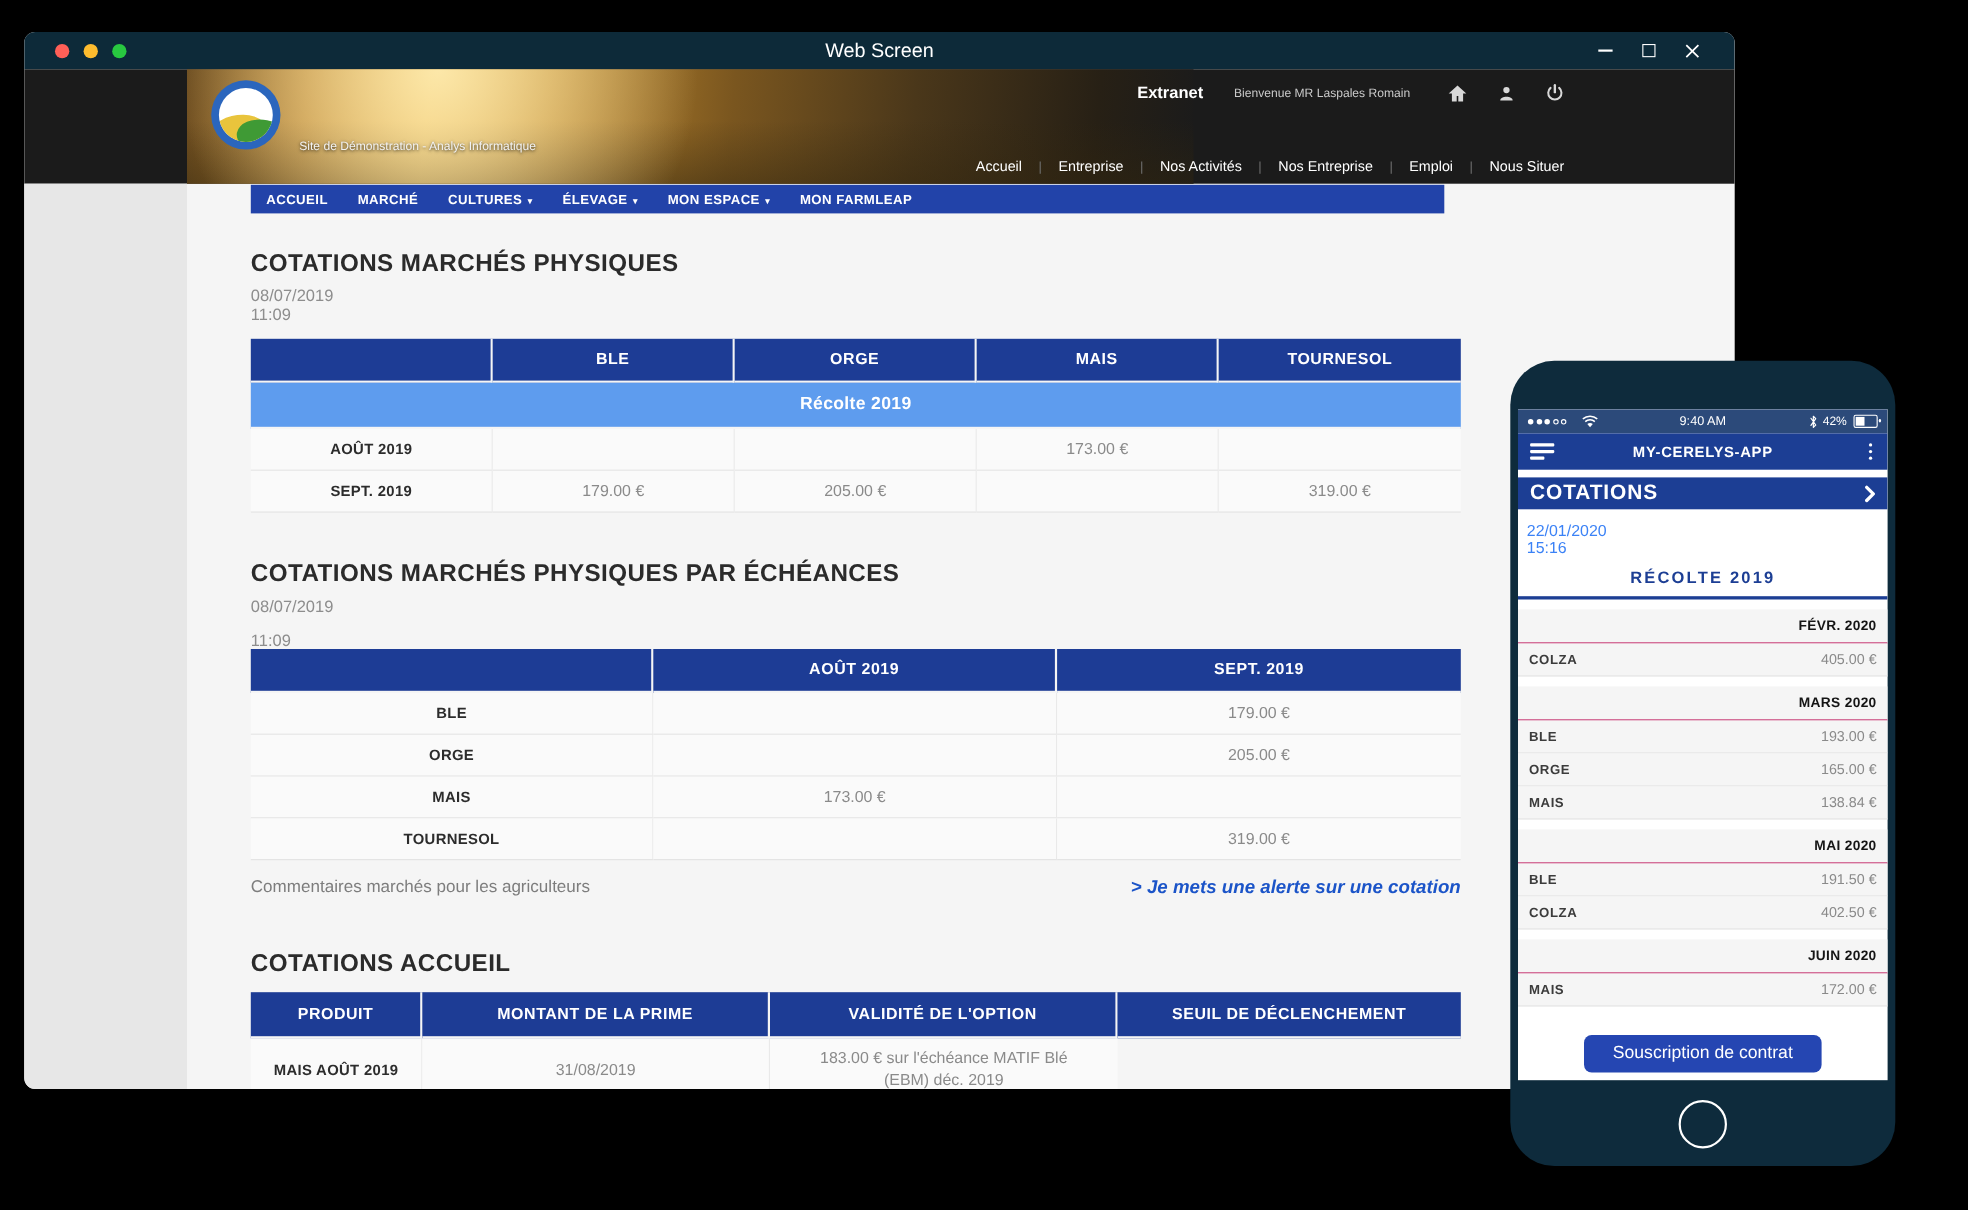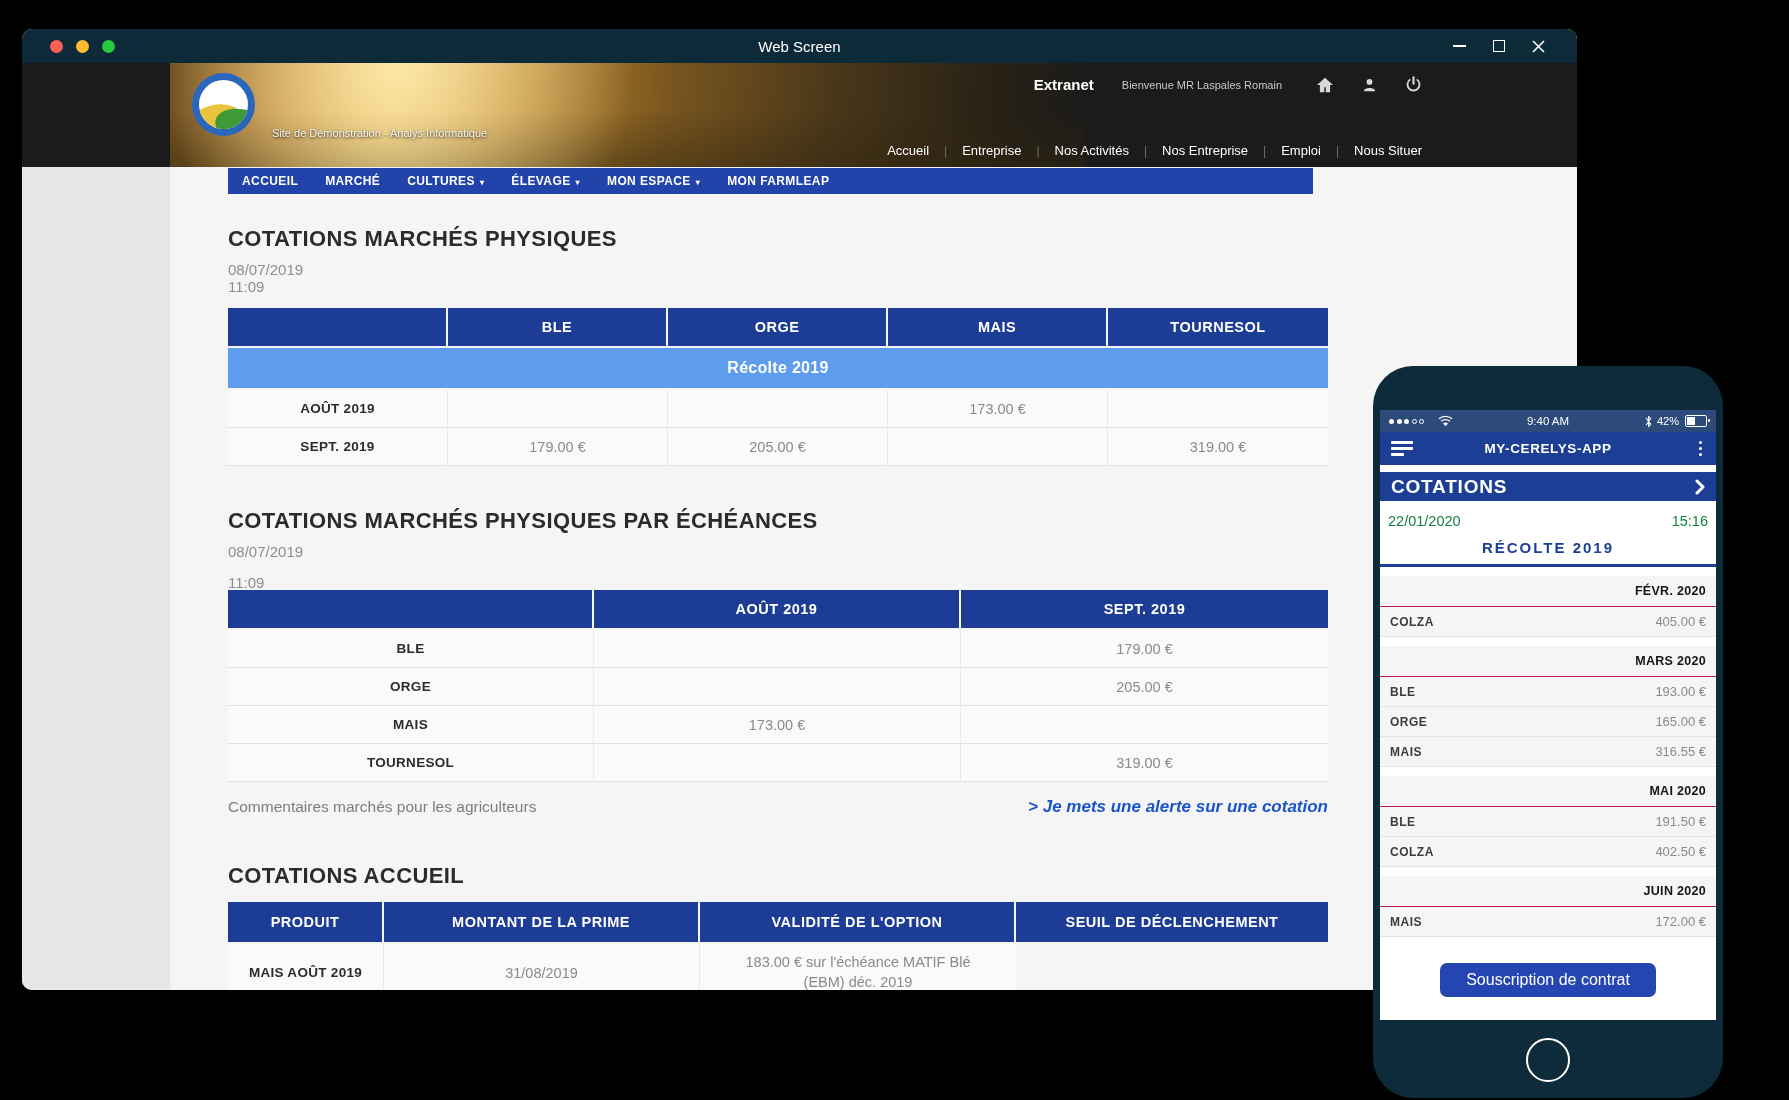"Web Screen" .tb-title { font-size: 15px -> 18px }
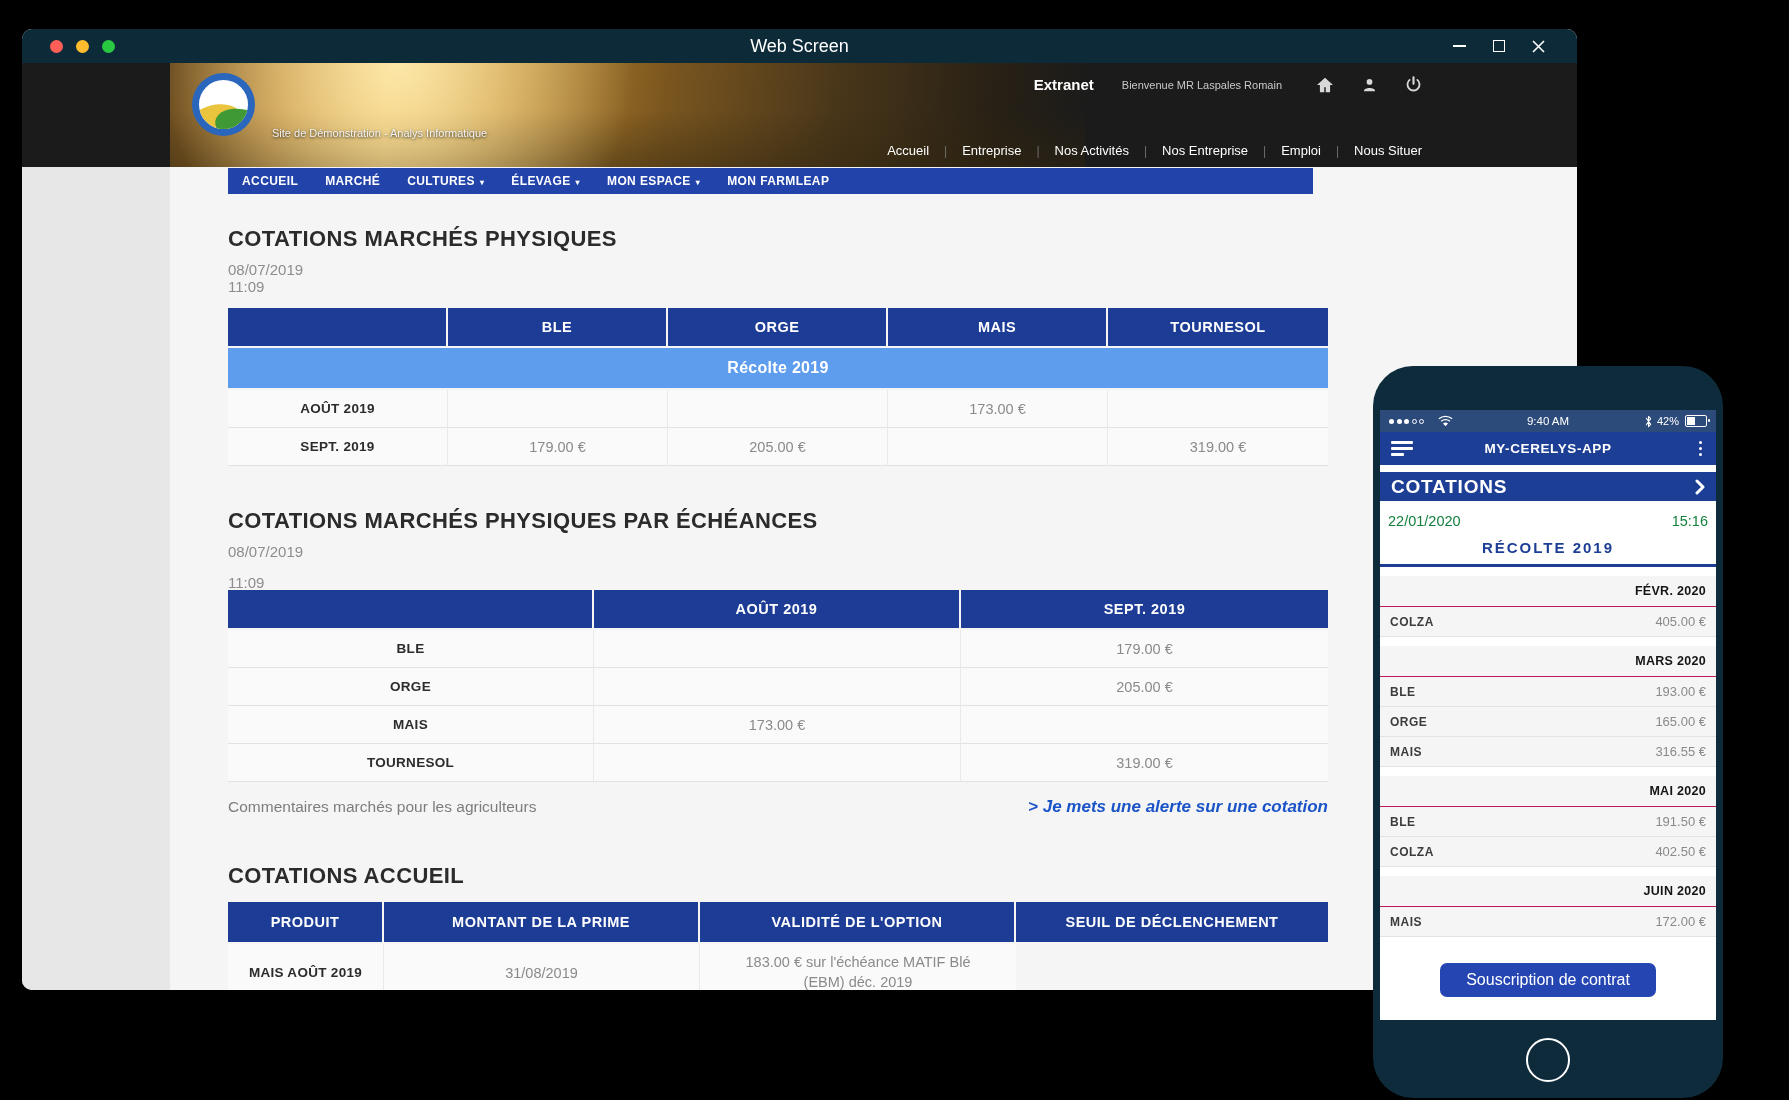"9:40 AM" .phone { top: 366px -> 328px }
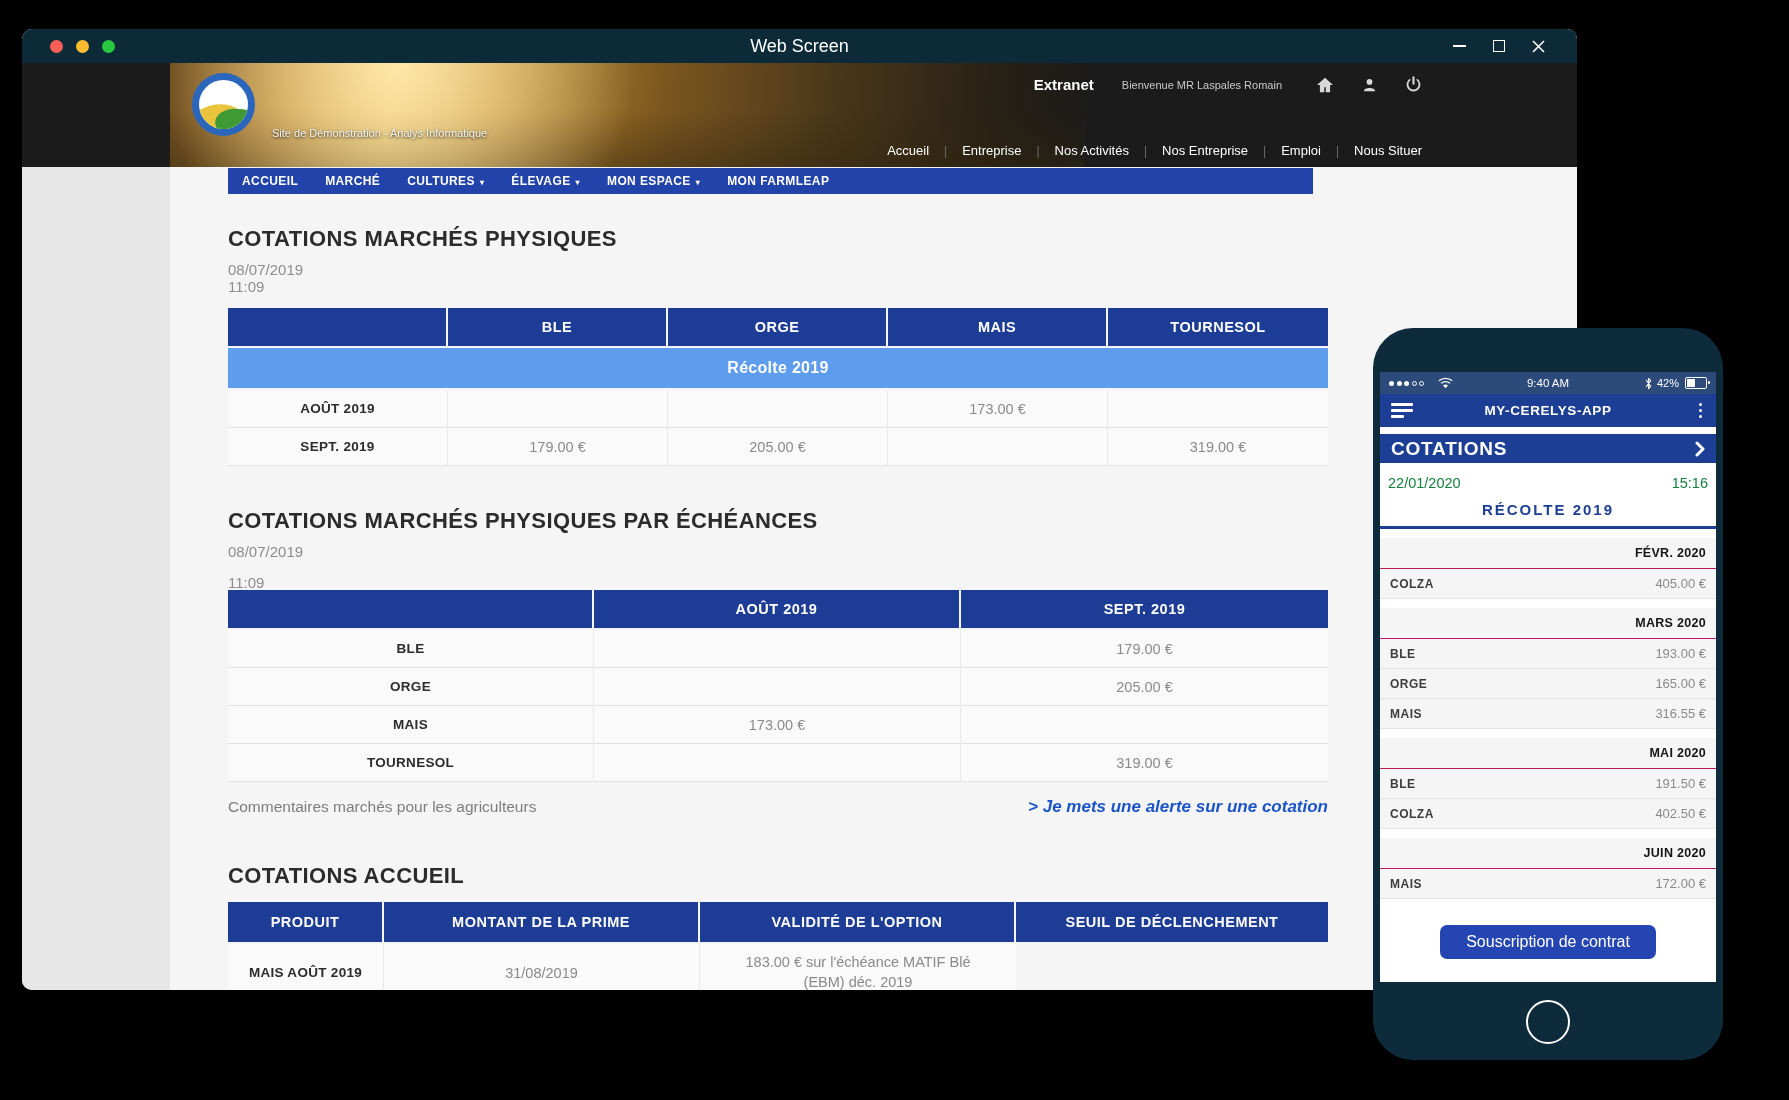"22/01/2020" .pdate { color: #15803d -> #3b82f6; flex-direction: none -> column }
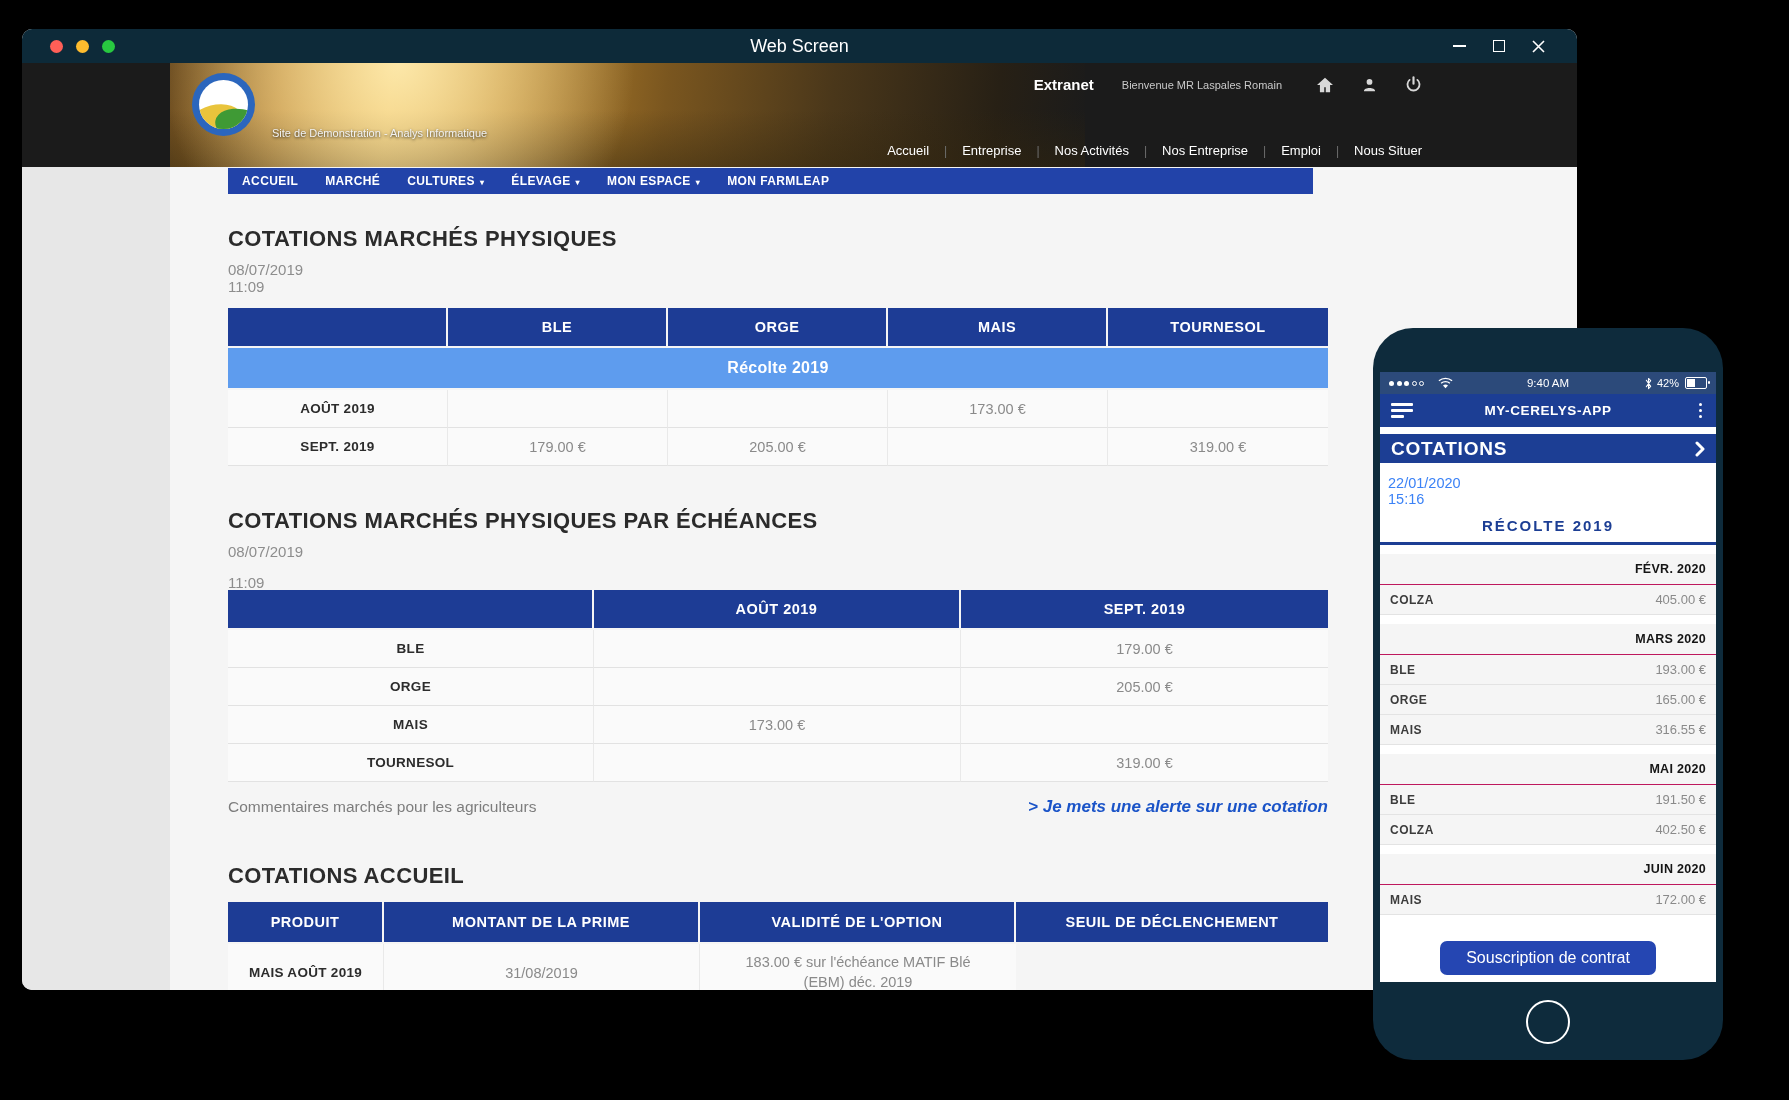"316.55 €" span.pv { text: 316.55 -> 138.84 }
